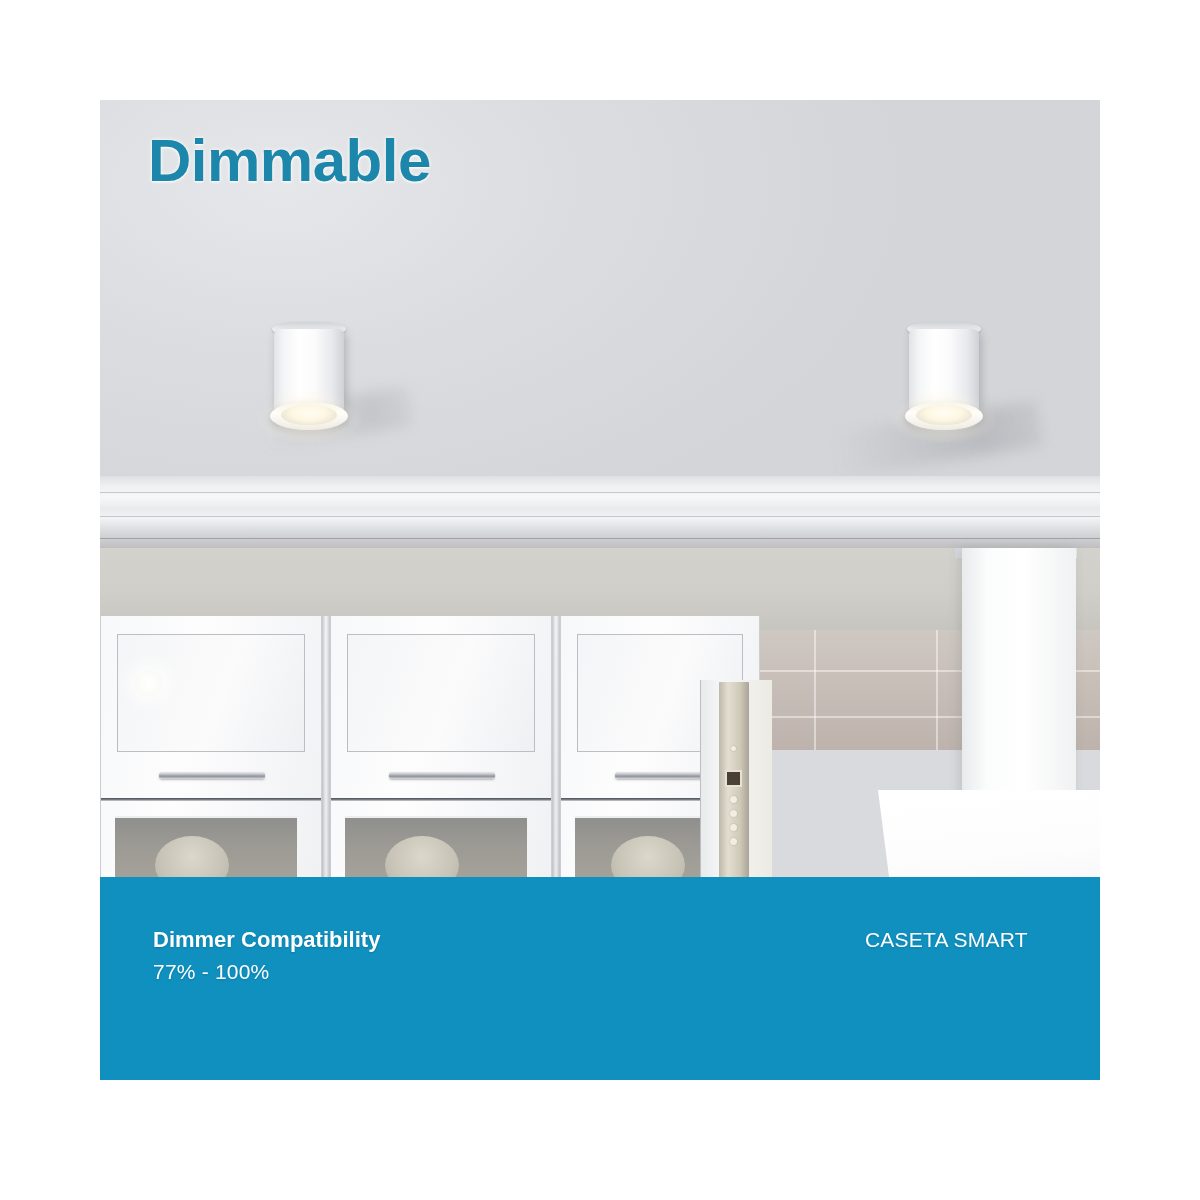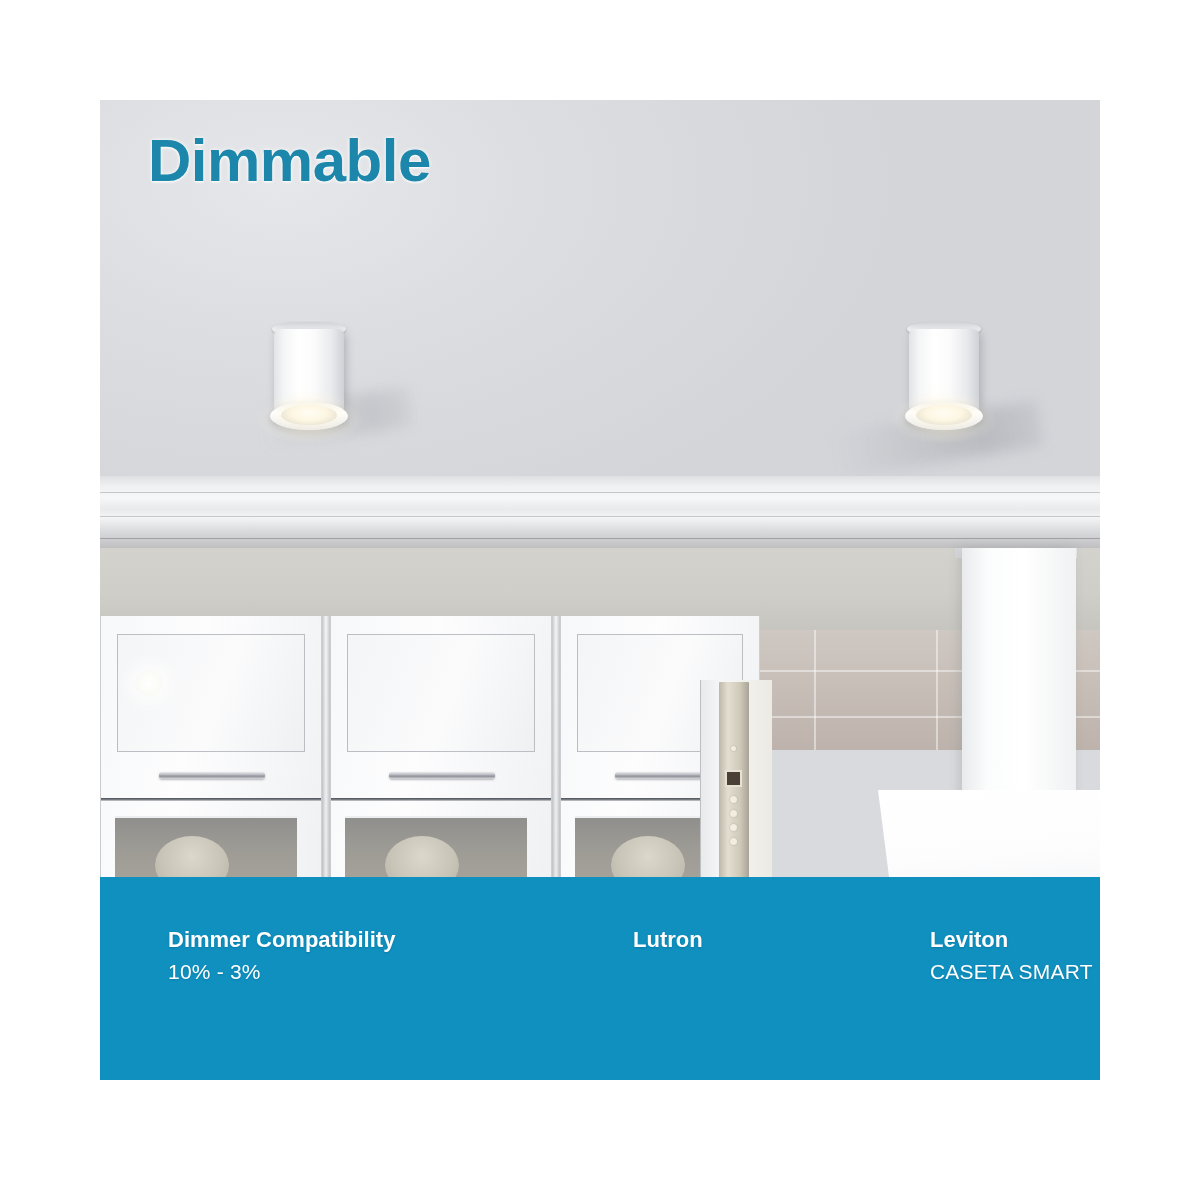"Dimmer Compatibility" .banner-inner { gap: 25px -> none; left: 68px -> 53px }
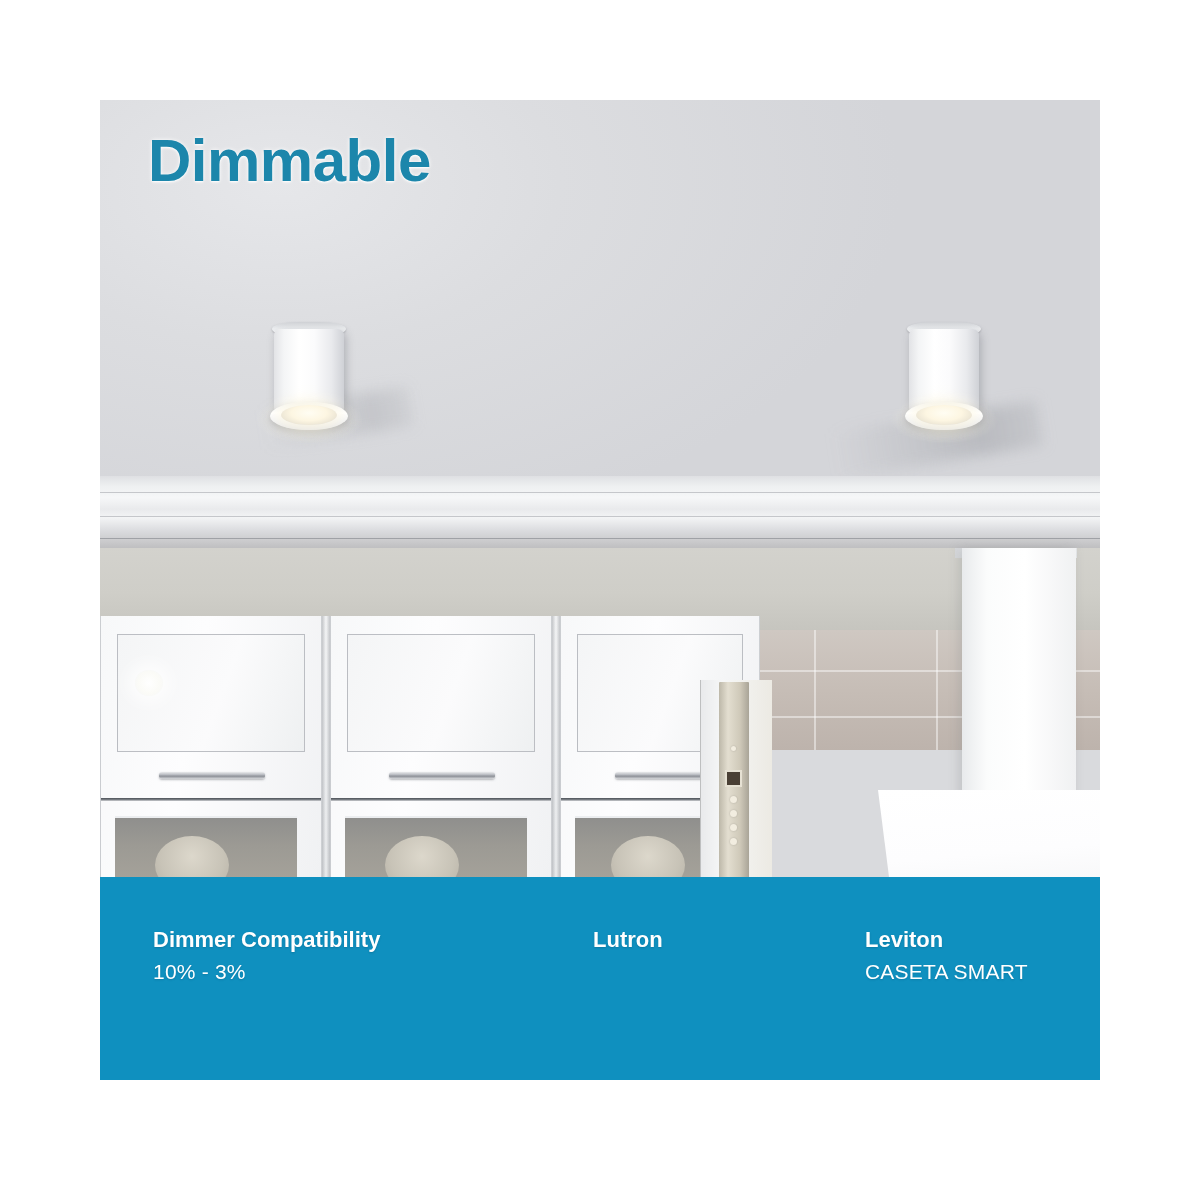"Lutron" h3 { html: <h3>Lutron</h3> -> none }
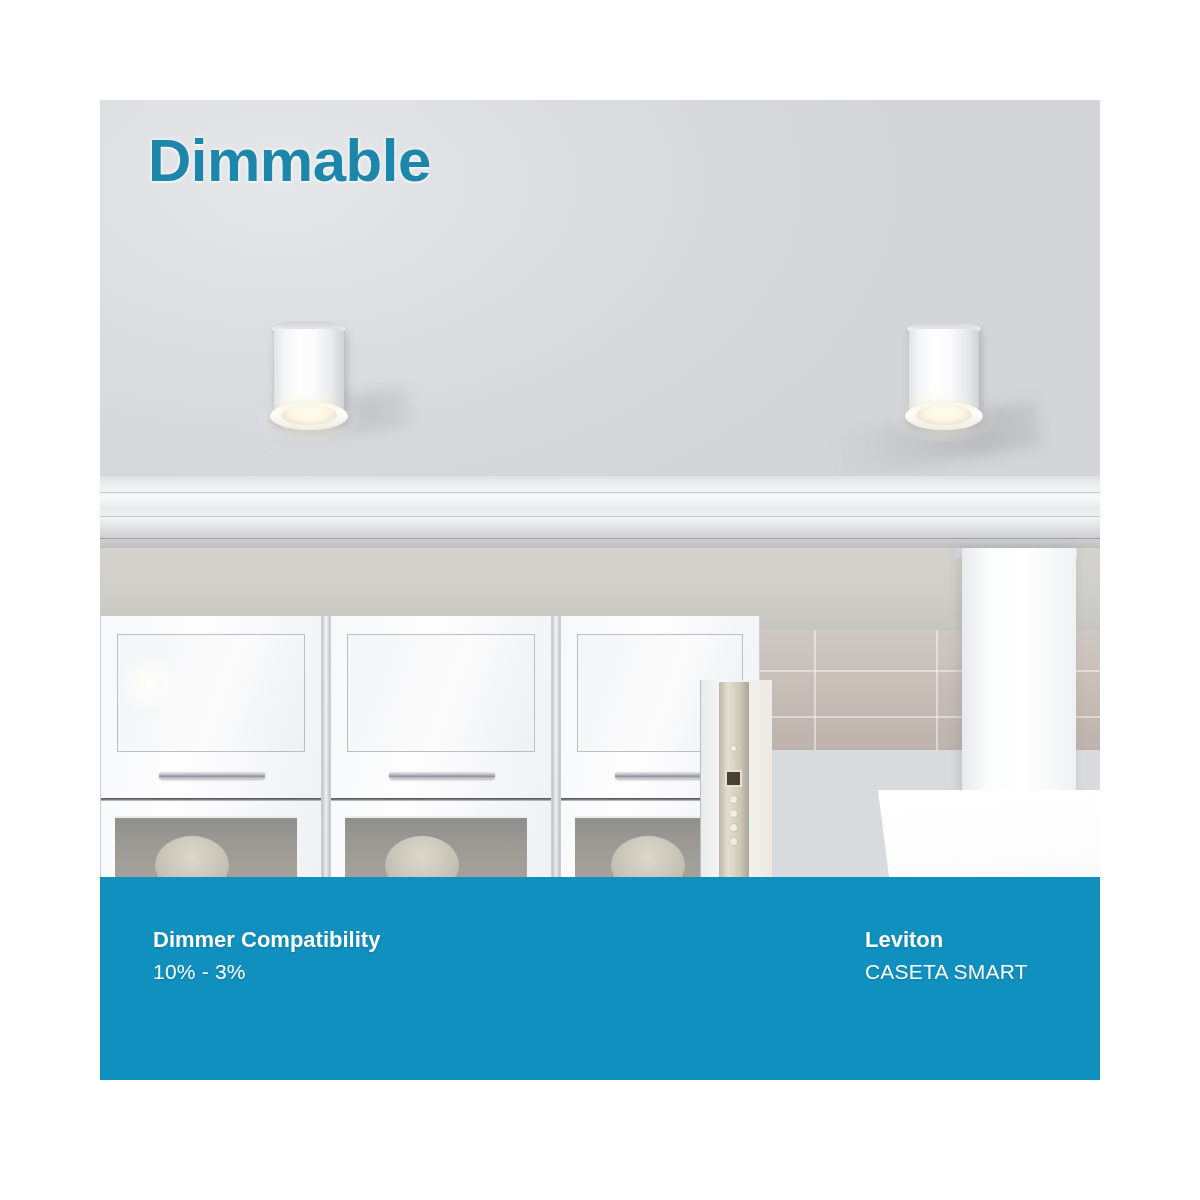"Leviton" h3 { html: <h3>Leviton</h3> -> none }
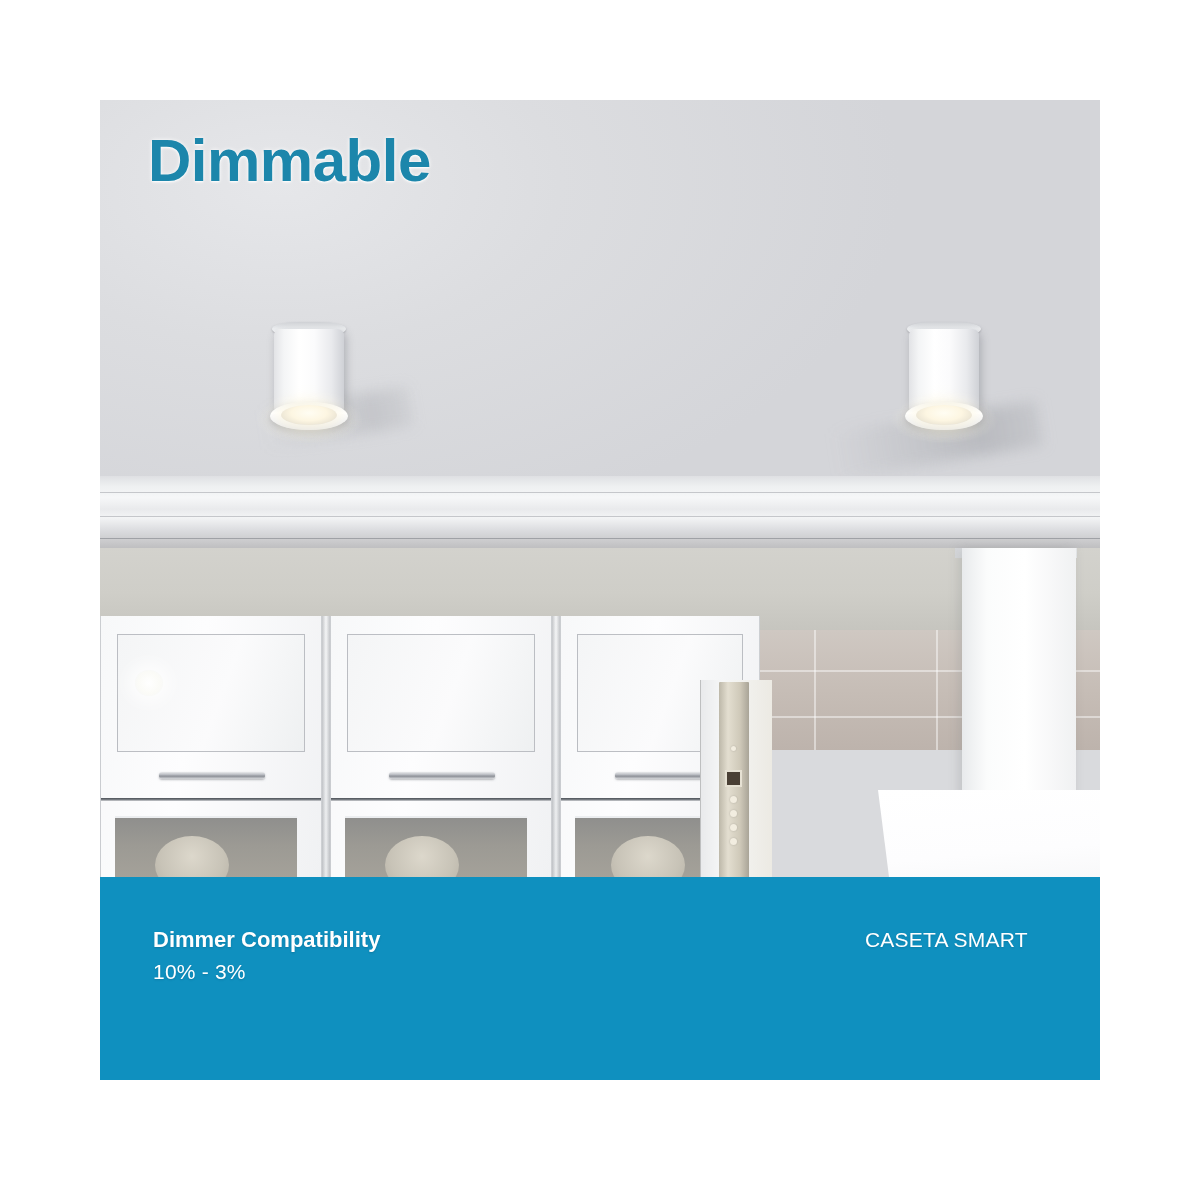"10% - 3%" p { text: 10% - 3% -> 77% - 100% }
